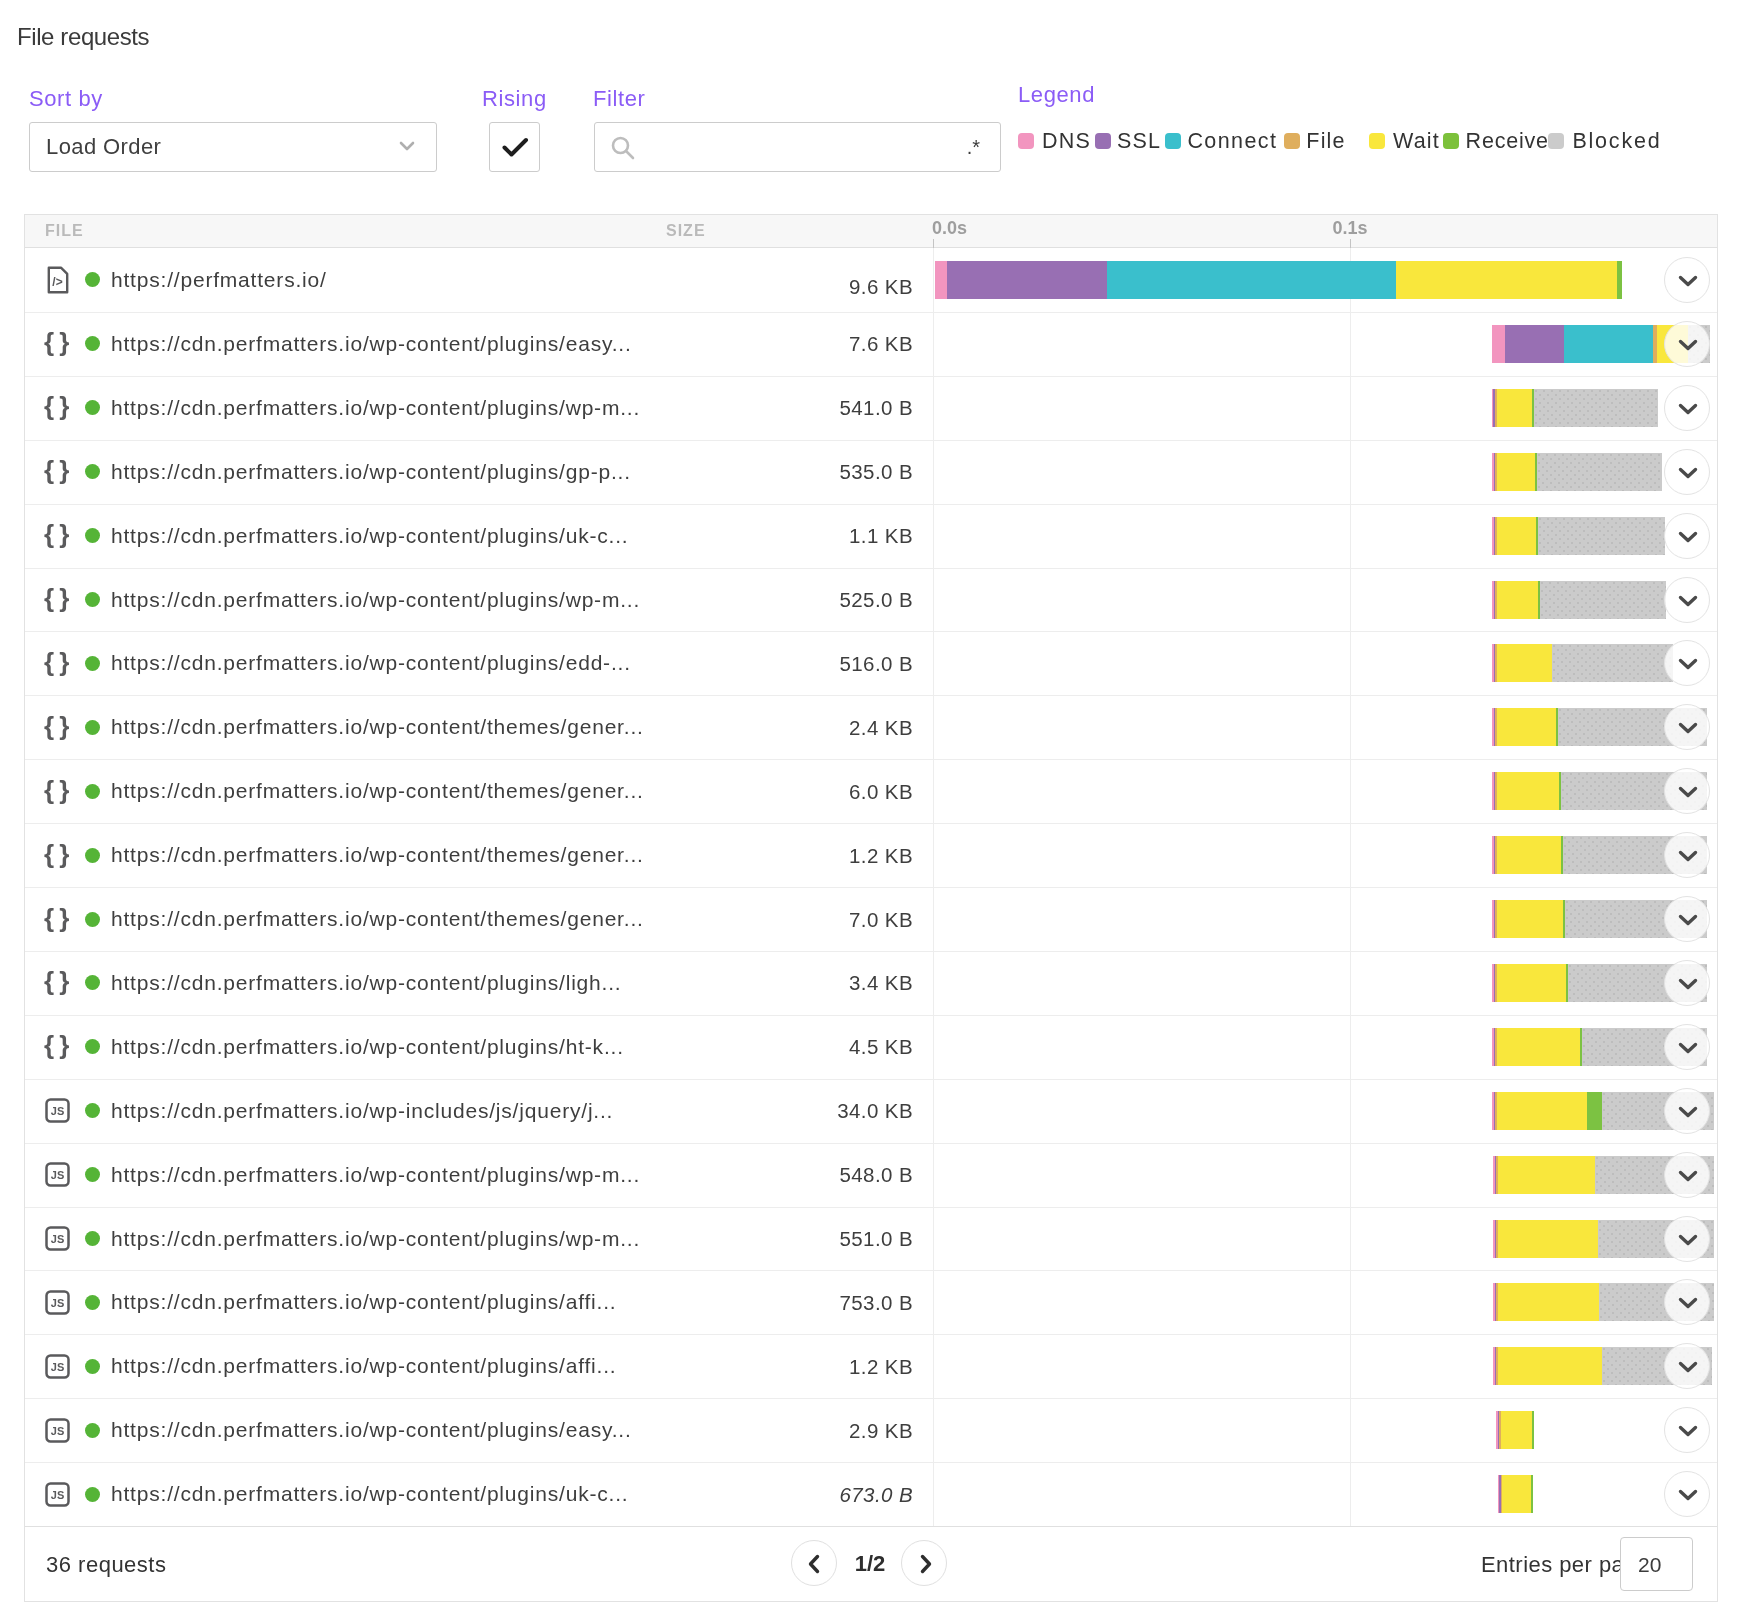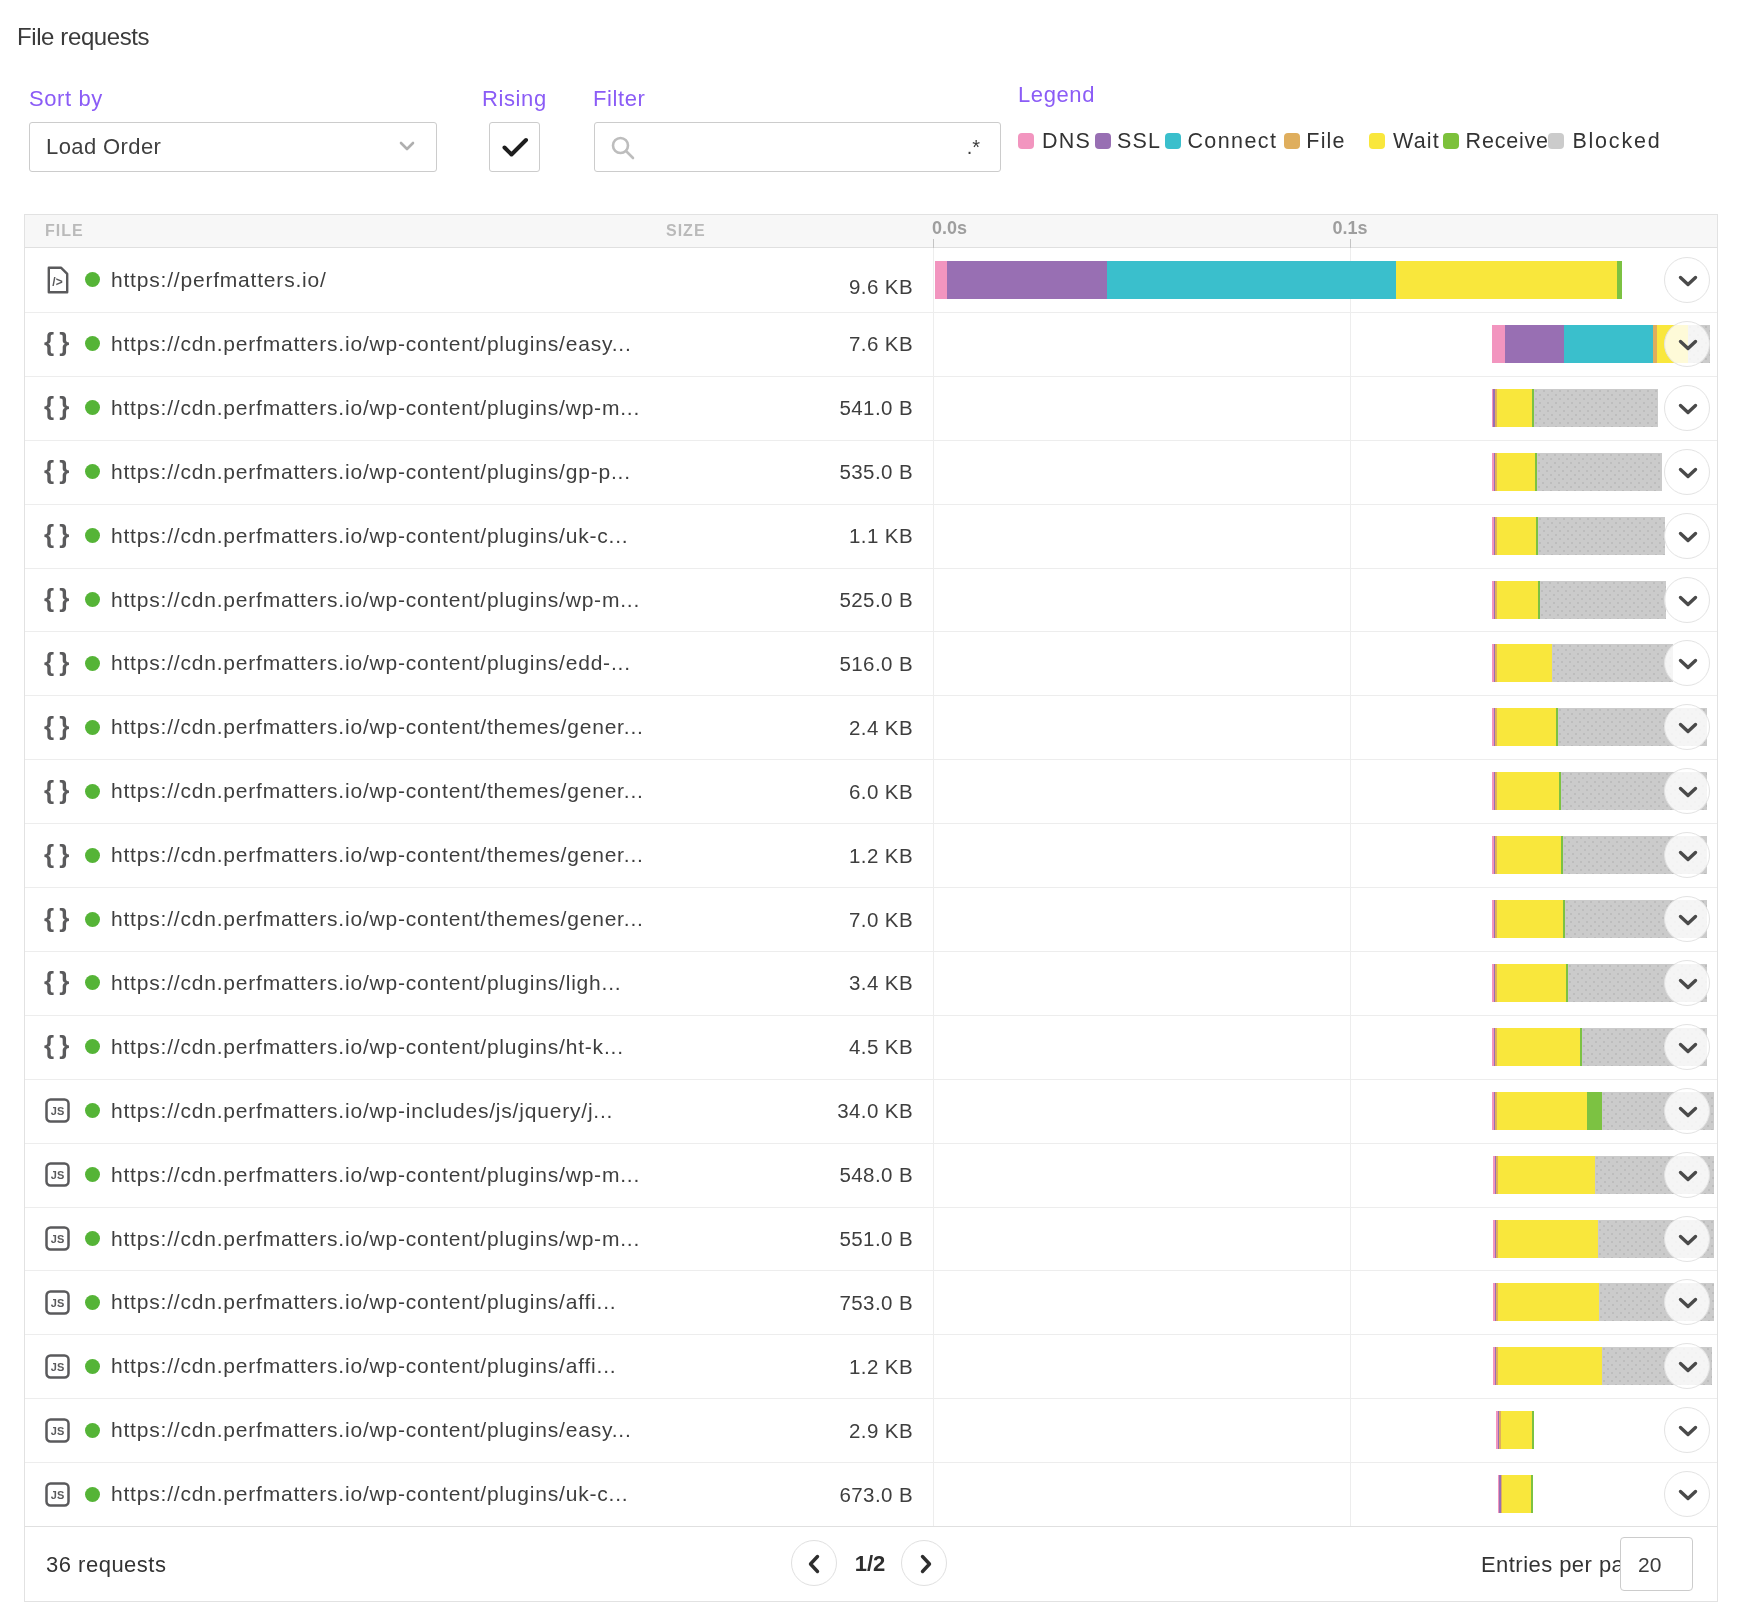"673.0 B" span.siz { font-style: none -> italic }
